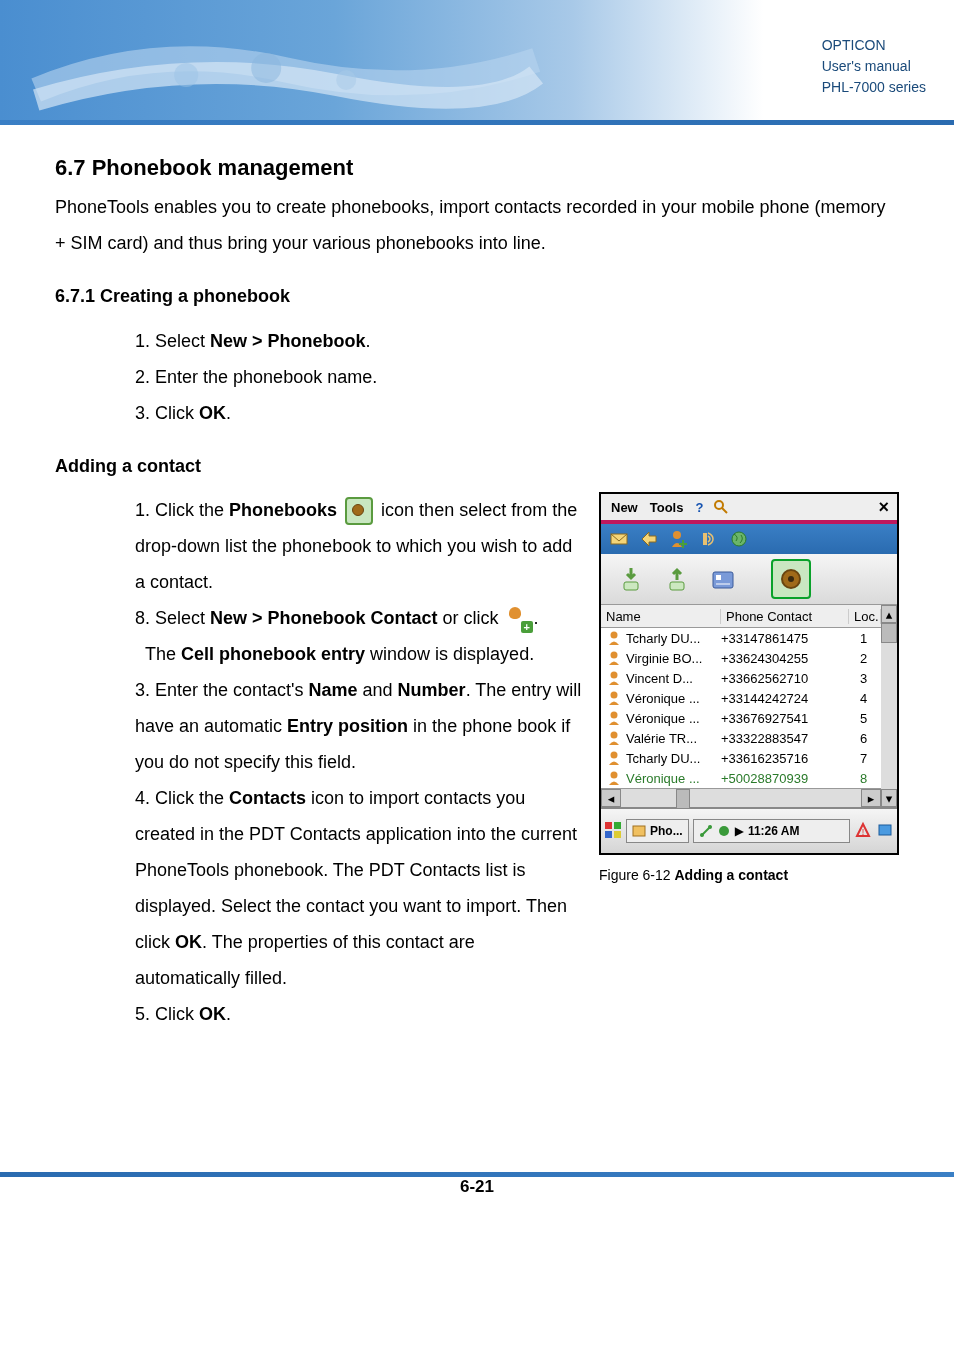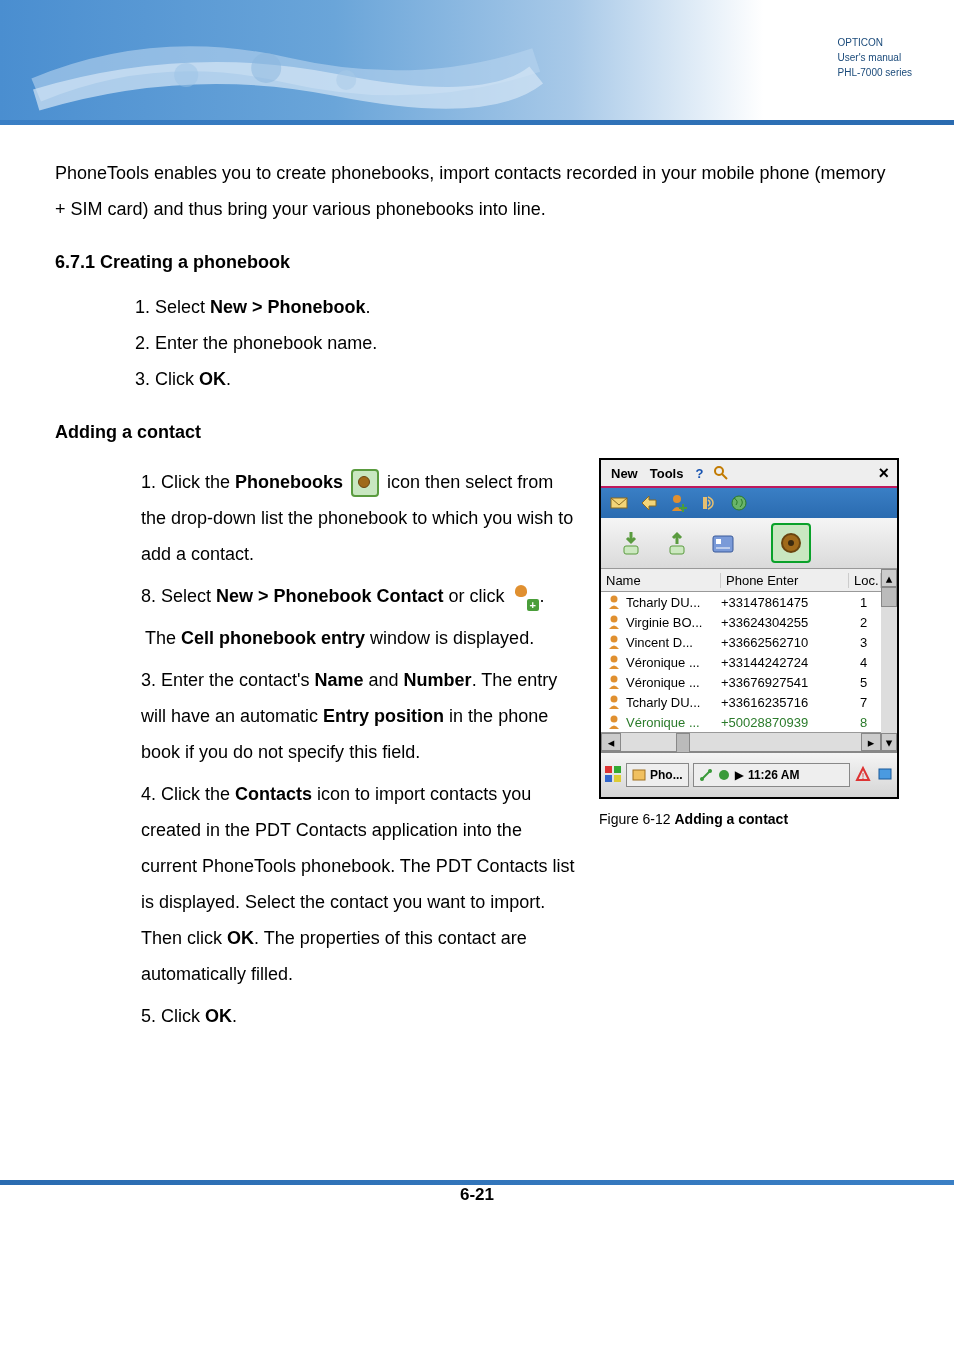"OPTICON" .header-meta { font-size: 10px -> 14px; right: 42px -> 28px }
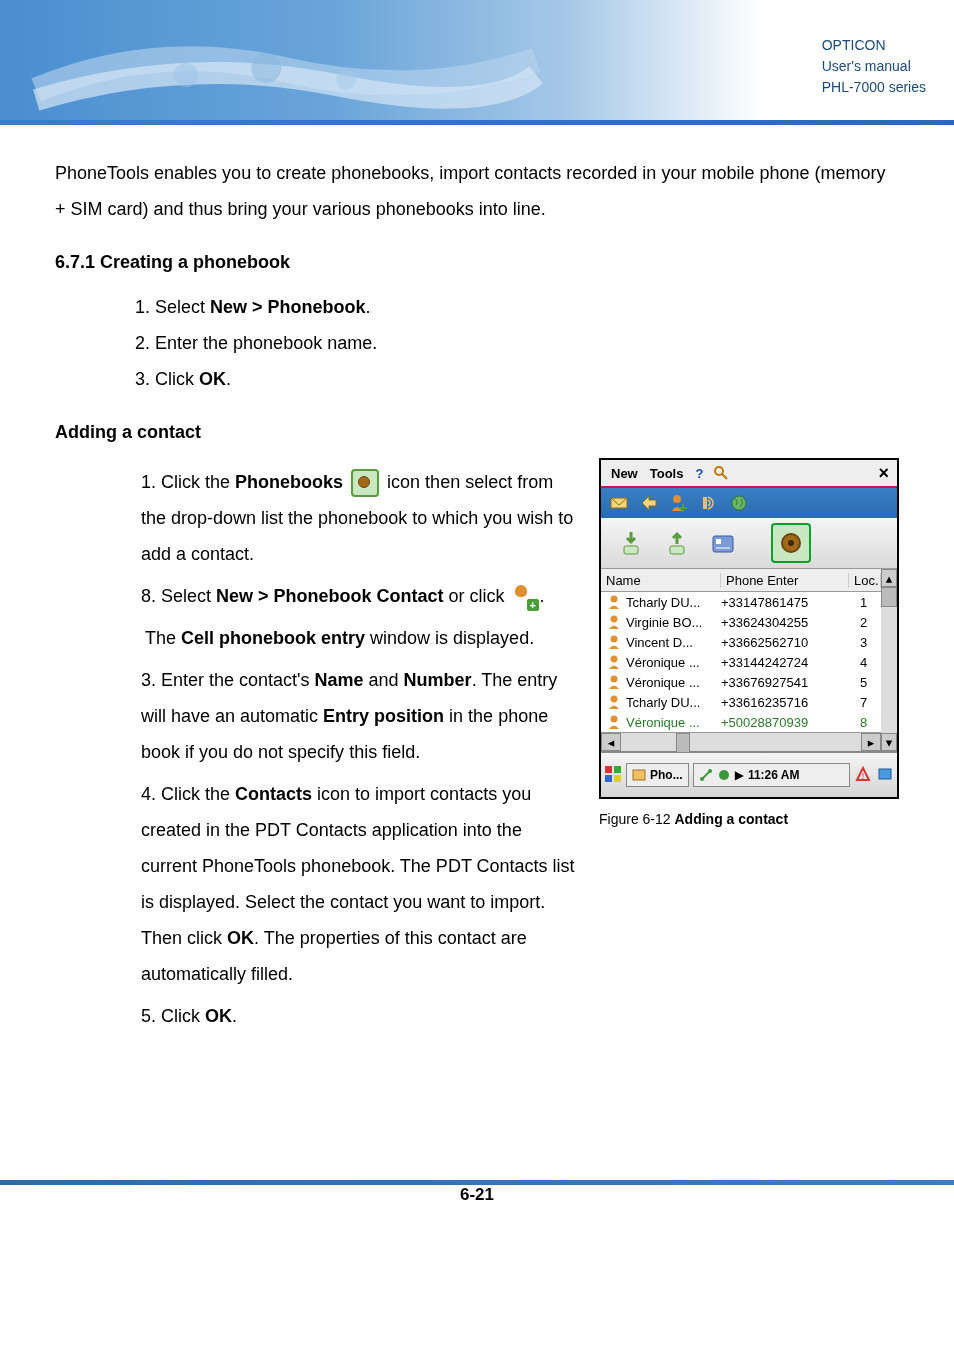"6.7 Phonebook management" h2 { html: none -> <h2>6.7 Phonebook management</h2> }
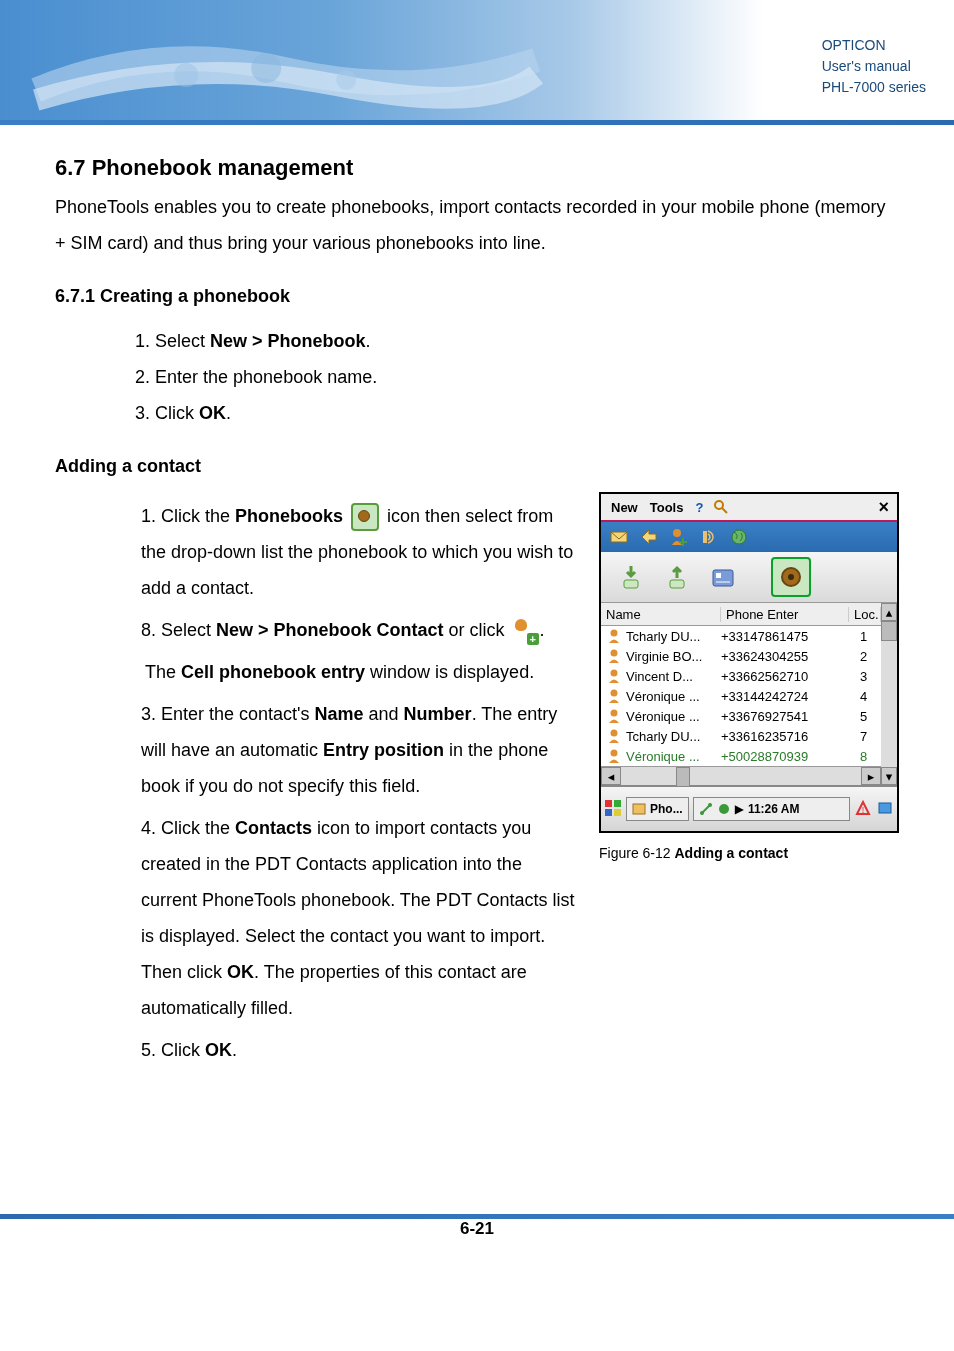"1. Click the Phonebooks icon" .left-col p { margin: 6px -> 0 }
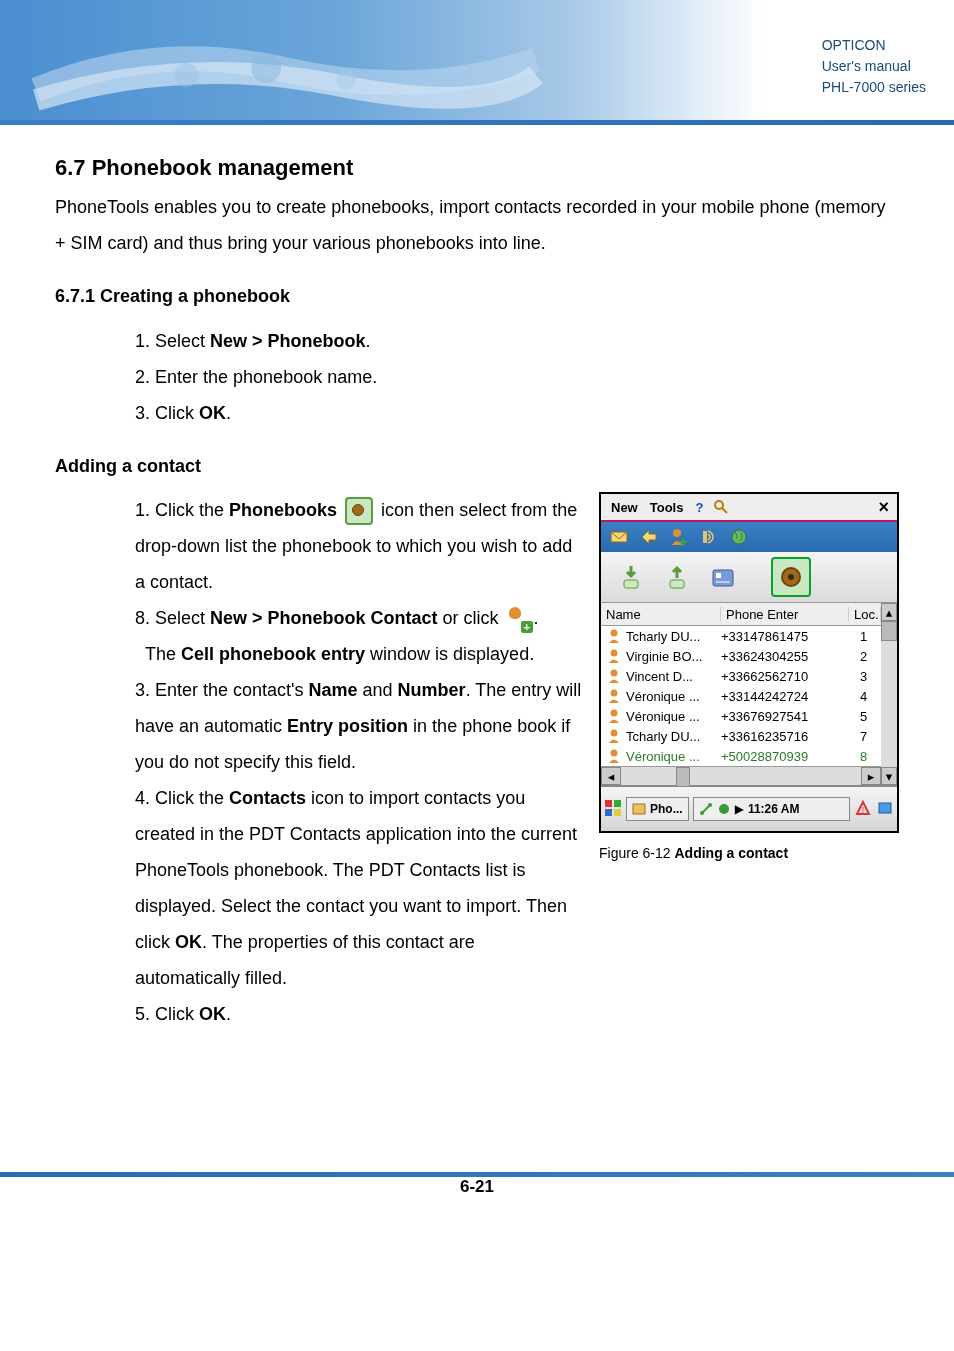"New" .menubar { border-bottom: 2px solid #be185d -> 4px solid #be185d }
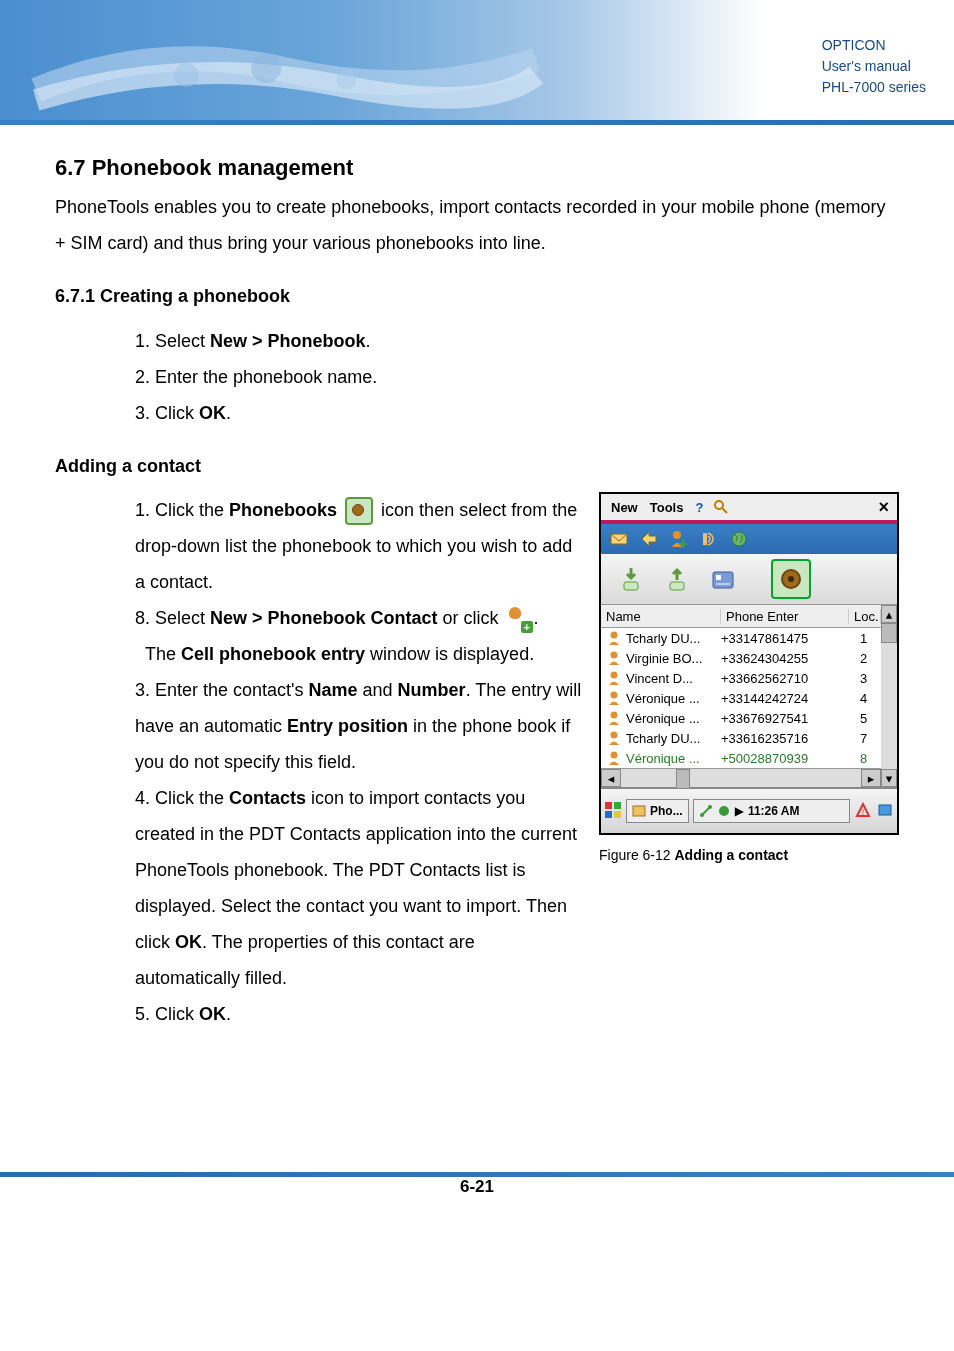"Phone Enter" div.th { text: Enter -> Contact }
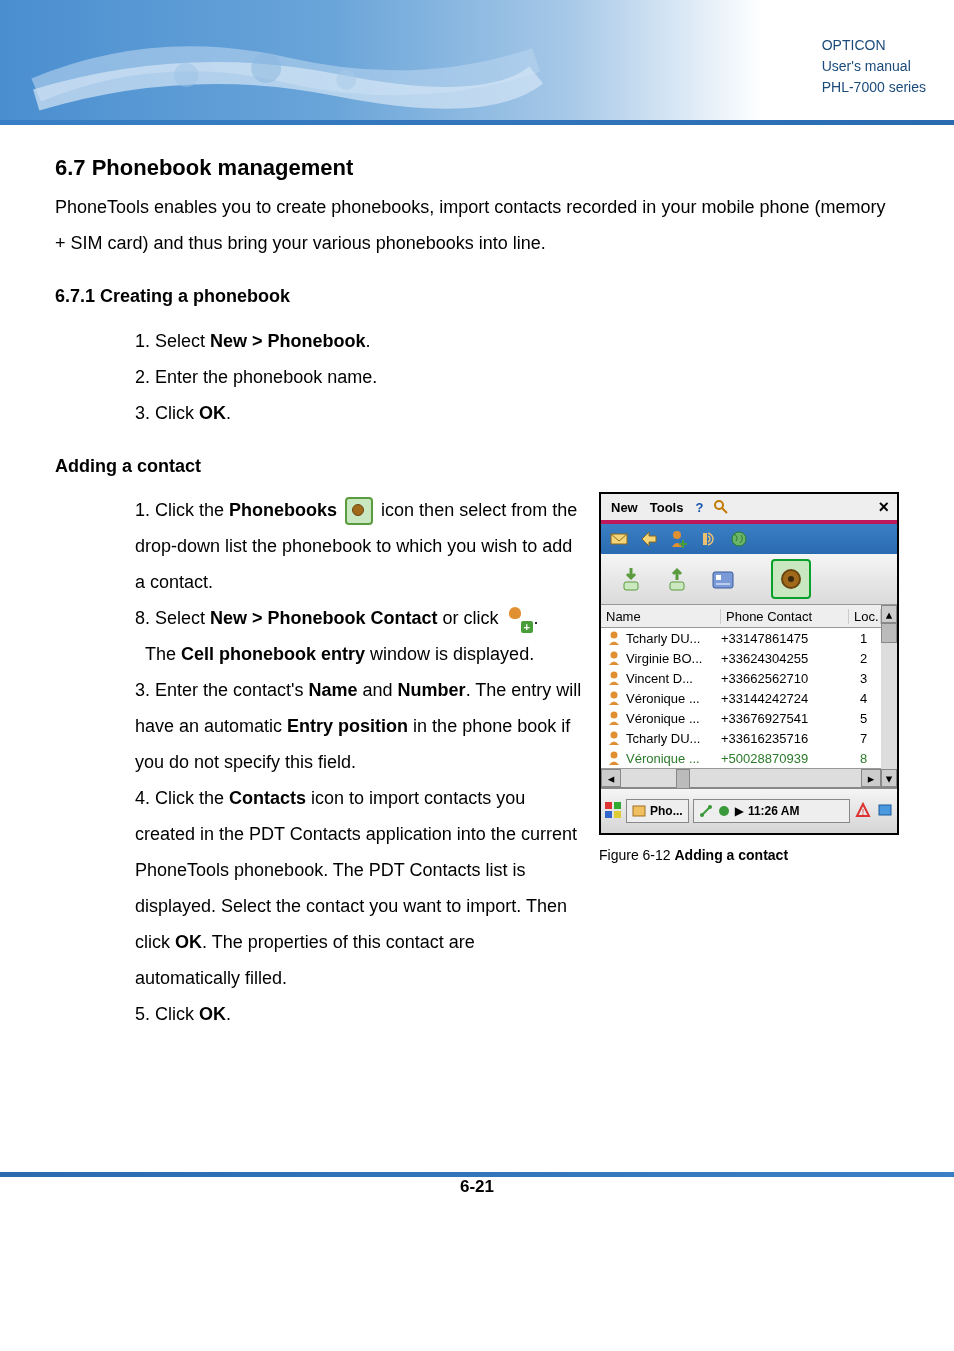"Valérie TR..." div.table-row { html: none -> <div> <svg> <circle></circle> <path></path> </svg> <span>Valérie TR...</span> <span>+33322883547</span> <span>6</span> </div> }
